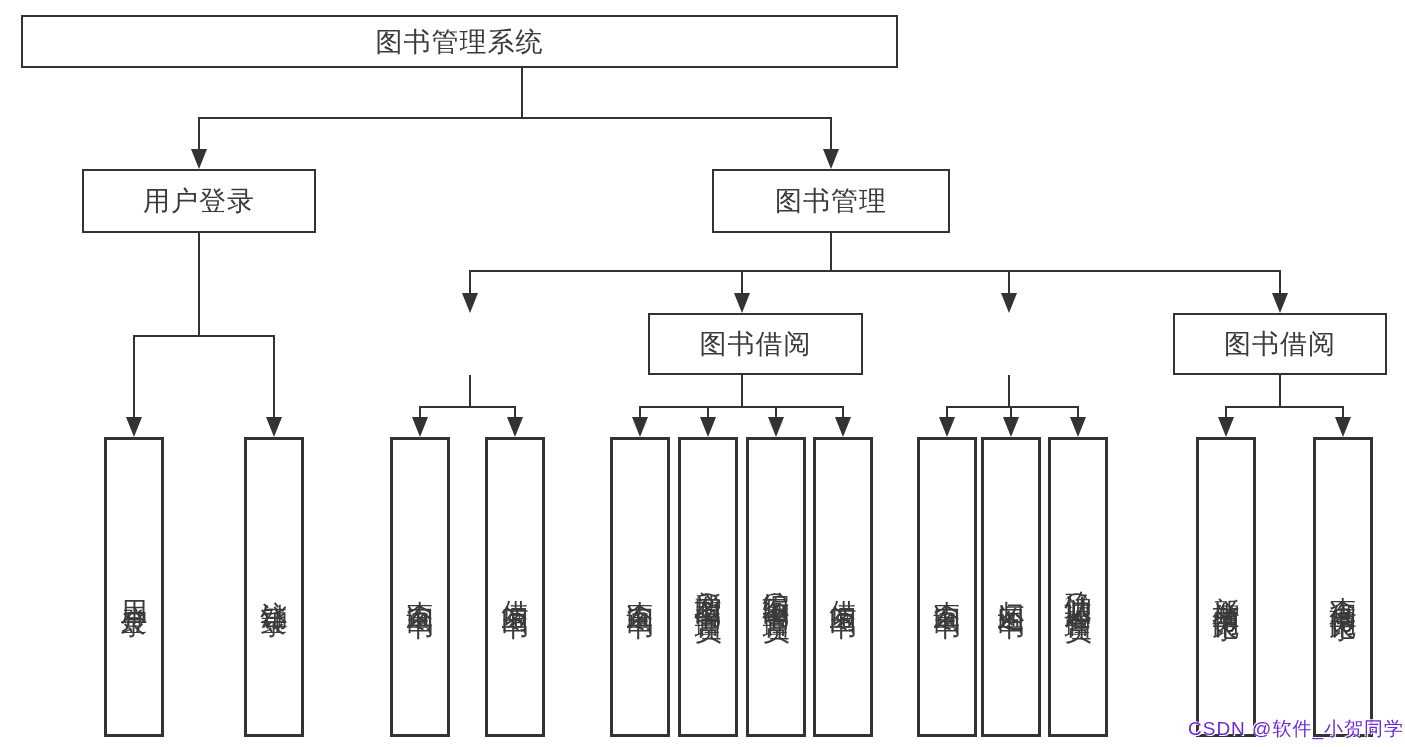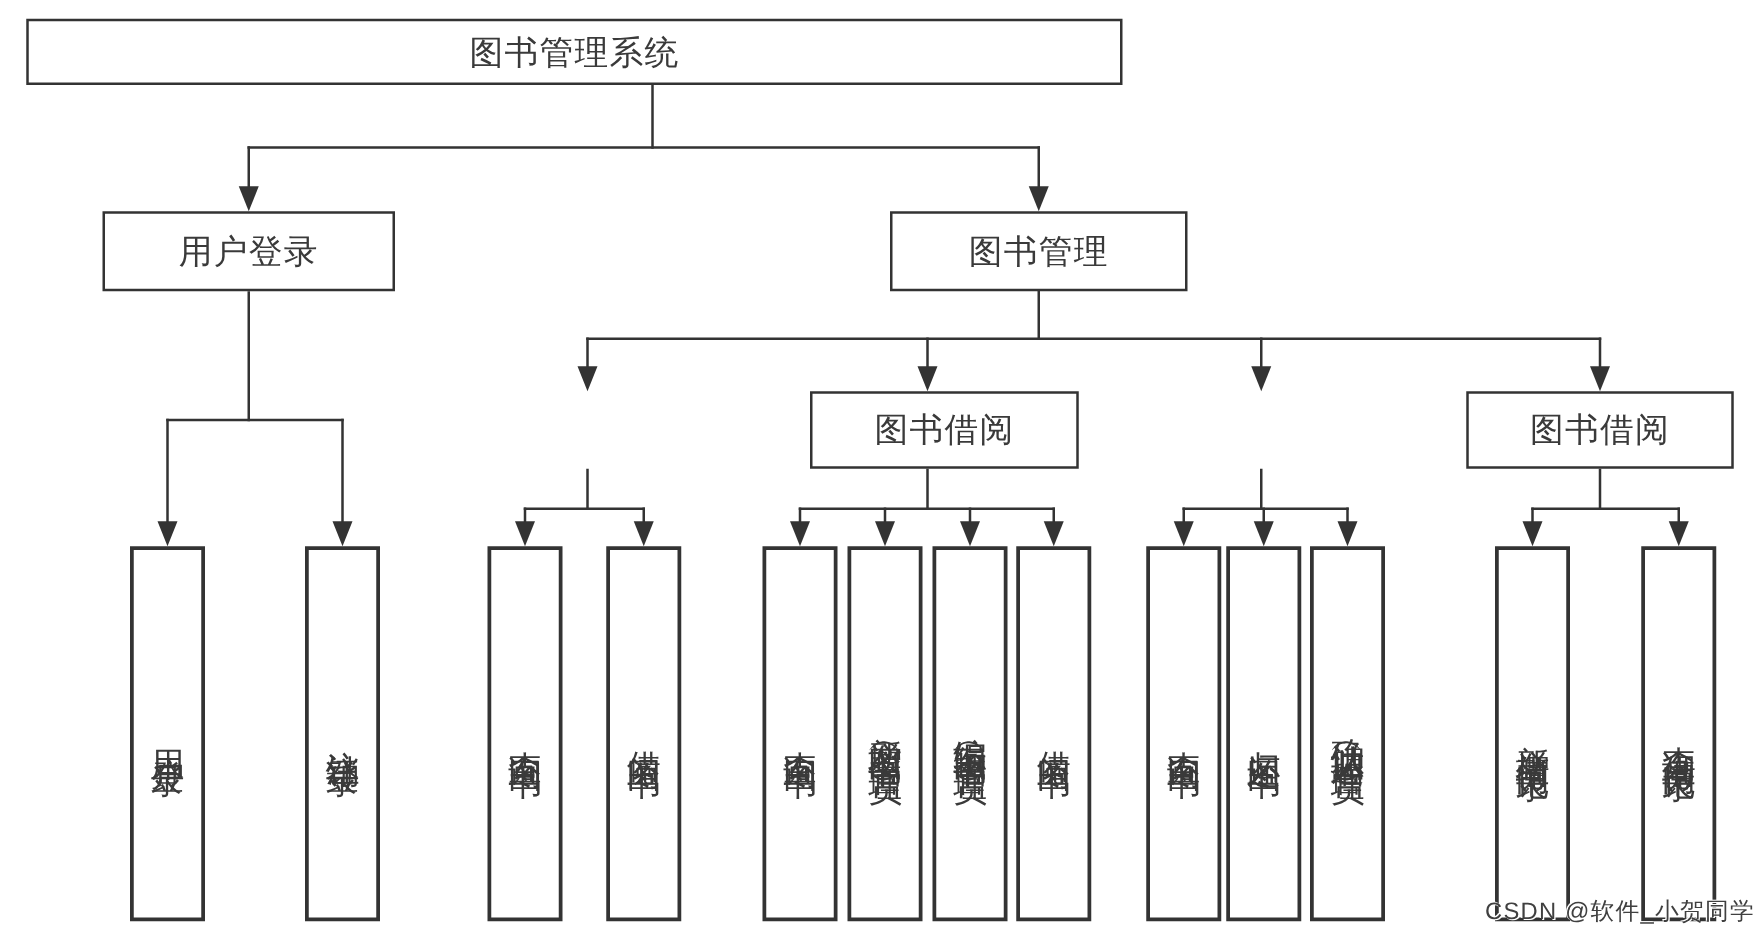"CSDN @软件_小贺同学" .watermark { color: #404040 -> #6d28d9 }
